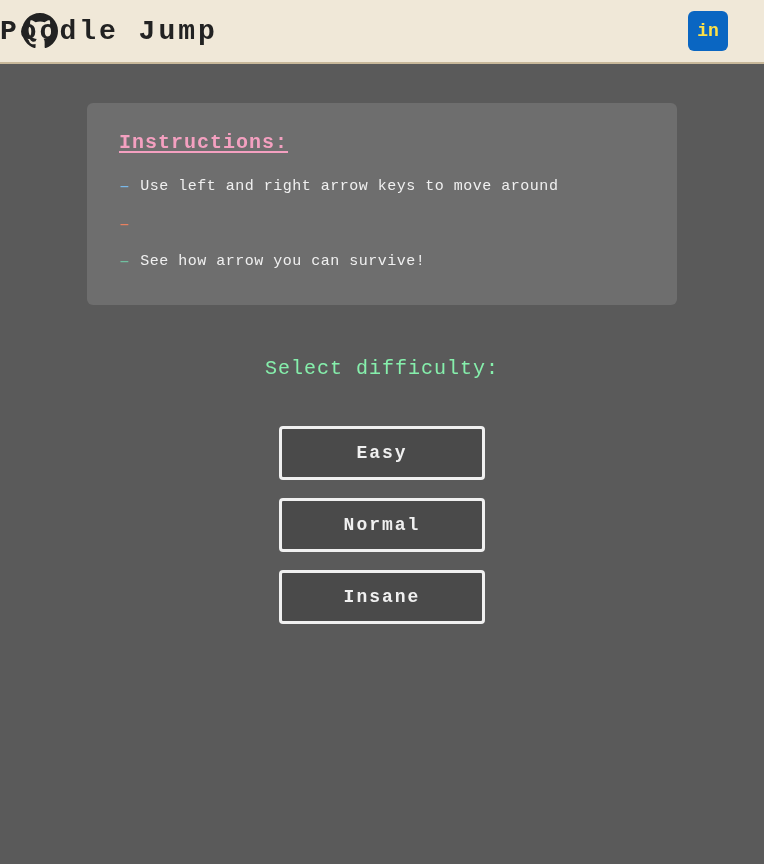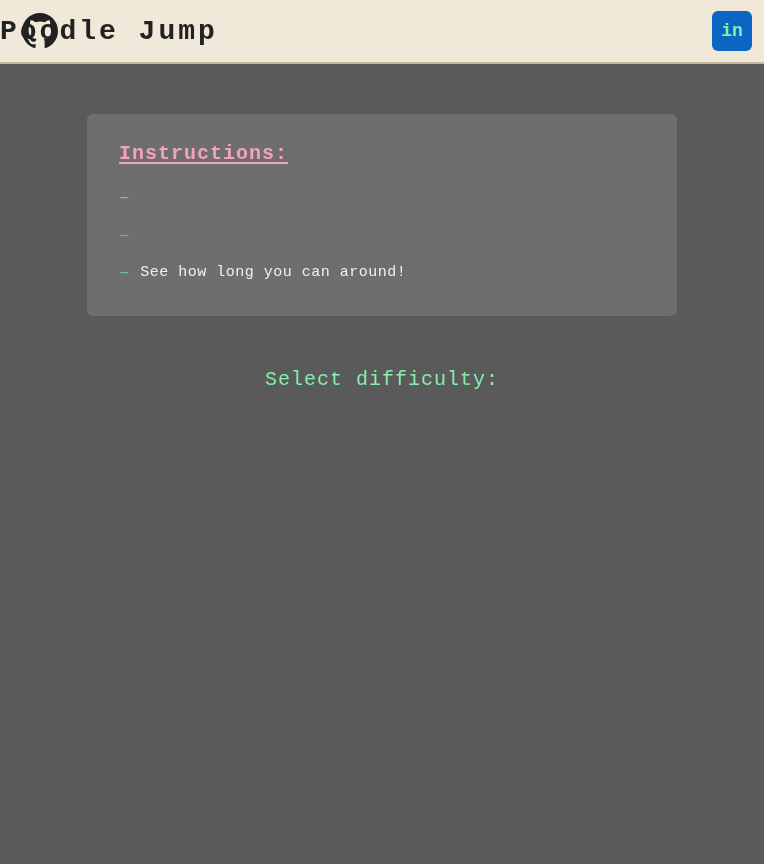"in" .linkedin-icon { color: #86efac -> #fde047; right: 12px -> 36px }
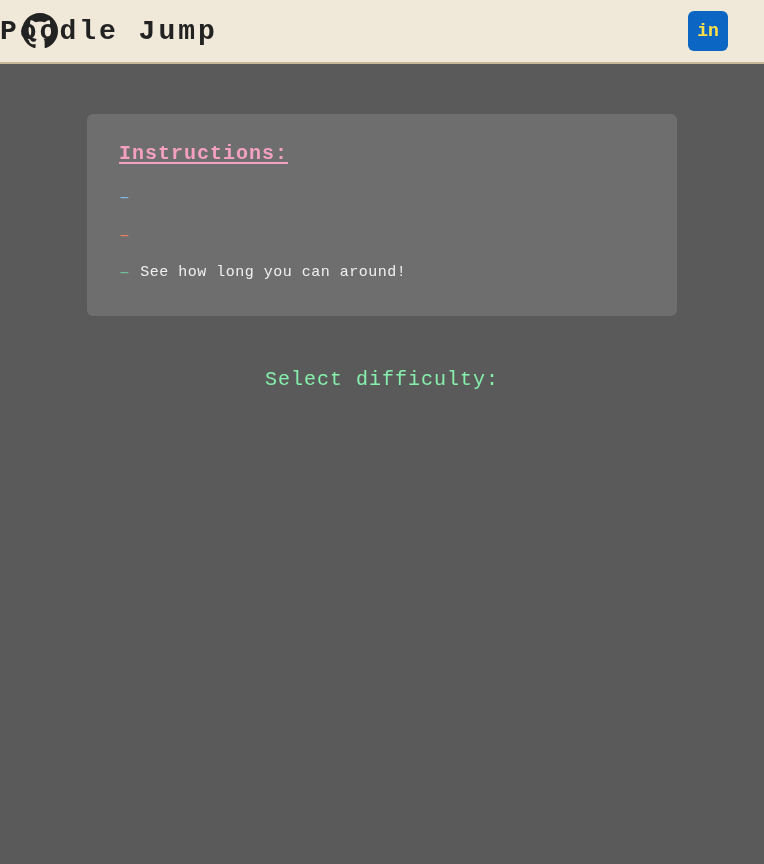"Instructions:" .main-area { padding-top: 50px -> 39px }
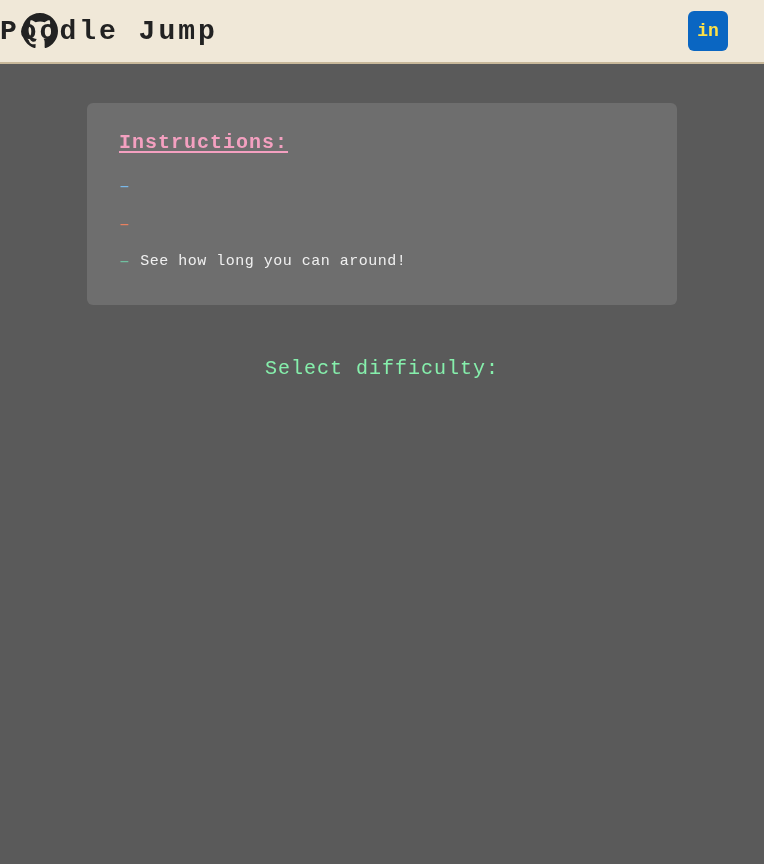"Use left and right arrow" span { html: none -> <span>Use left and right arrow keys to move around</span> }
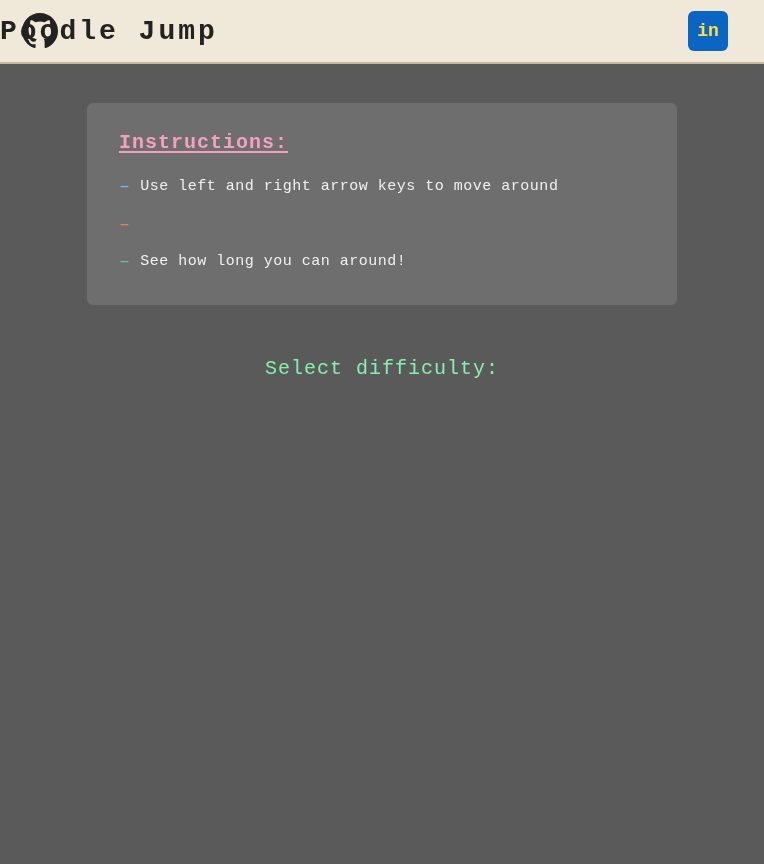"See how long you can" span { text: long you can around -> arrow you can survive }
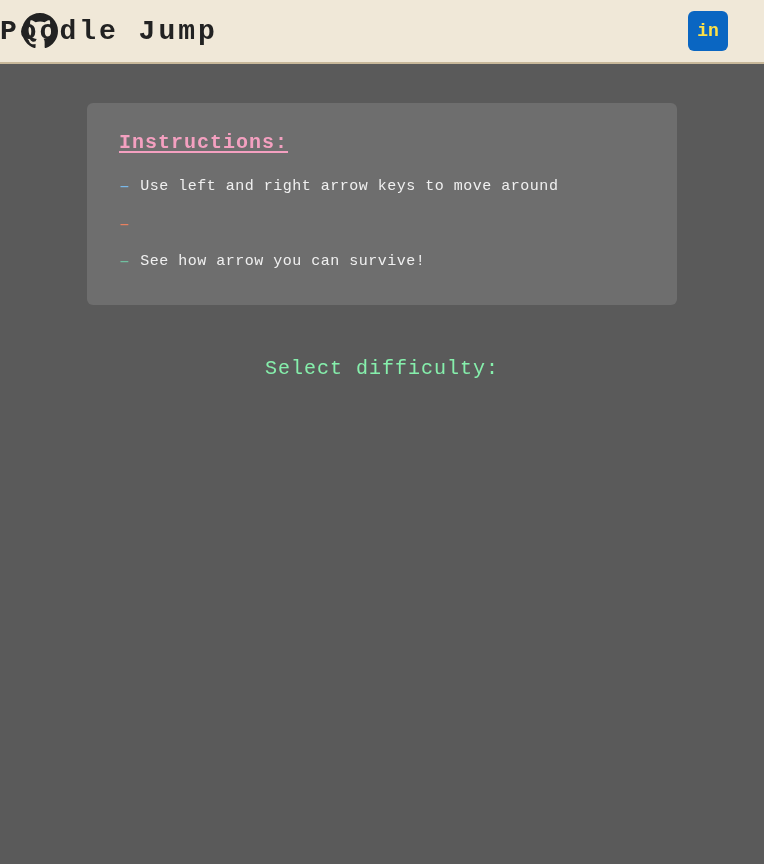"Easy" div.difficulty-buttons { html: none -> <div> <button>Easy</button> <button>Normal</button> <button>Insane</button> </div> }
